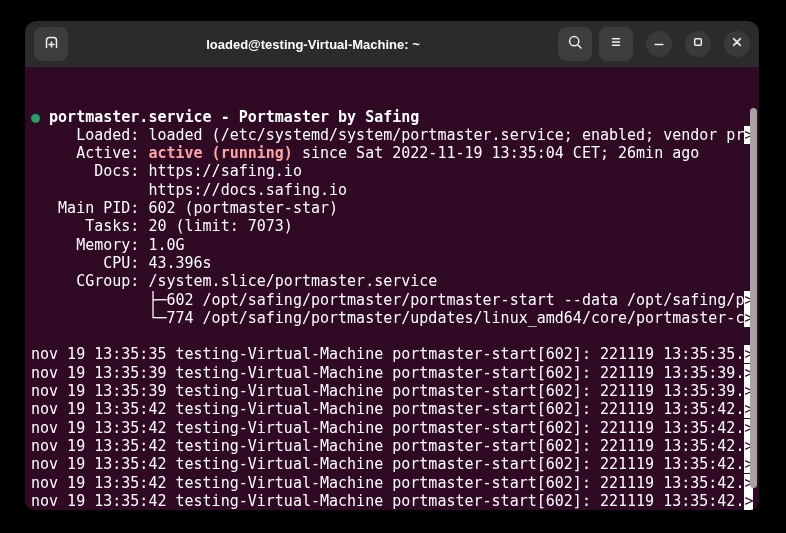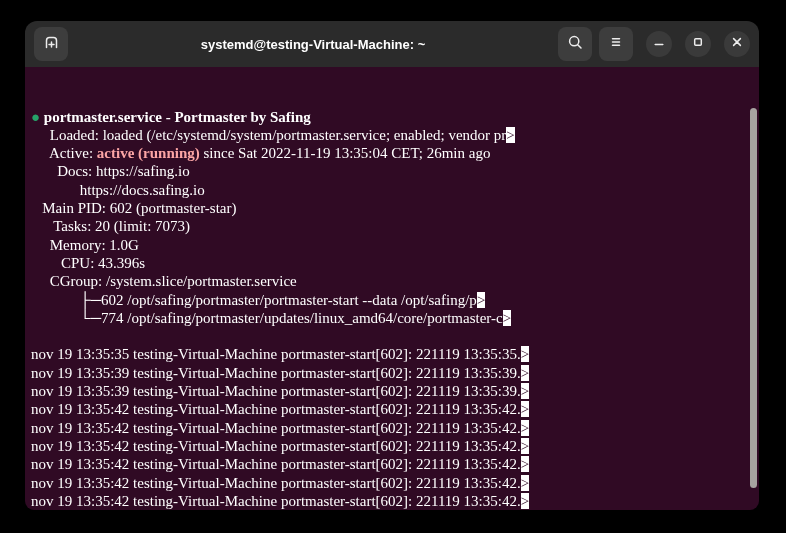"systemd@testing-Virtual-Machine: ~" div.tb-title { text: systemd@testing-Virtual-Machine -> loaded@testing-Virtual-Machine }
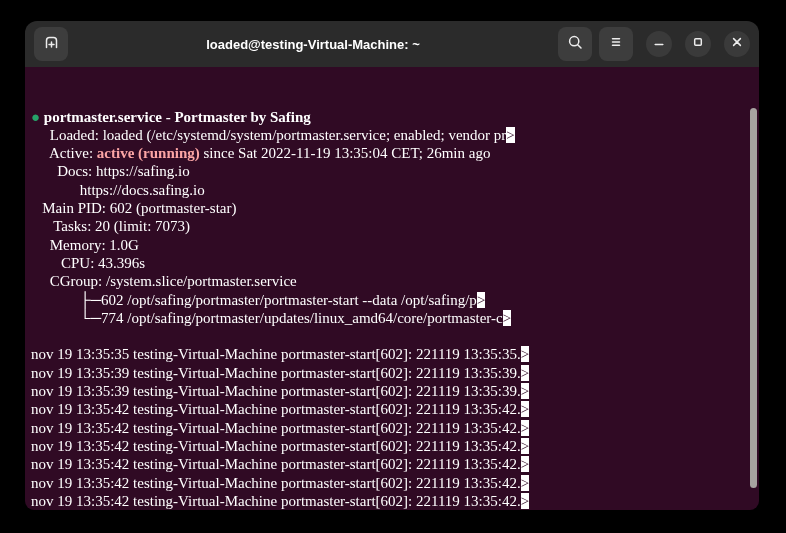"● portmaster.service - Portmaster by" .trow { font-family: Liberation Serif, serif -> none }
